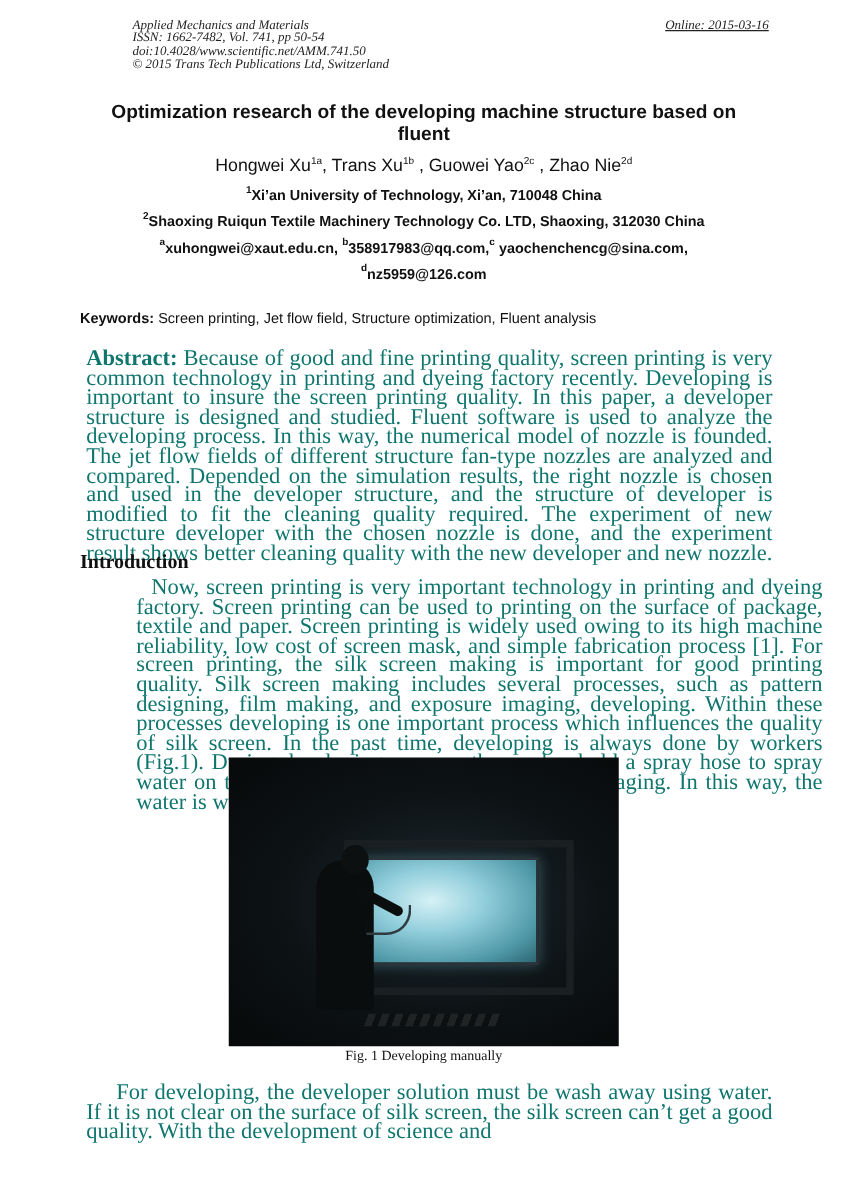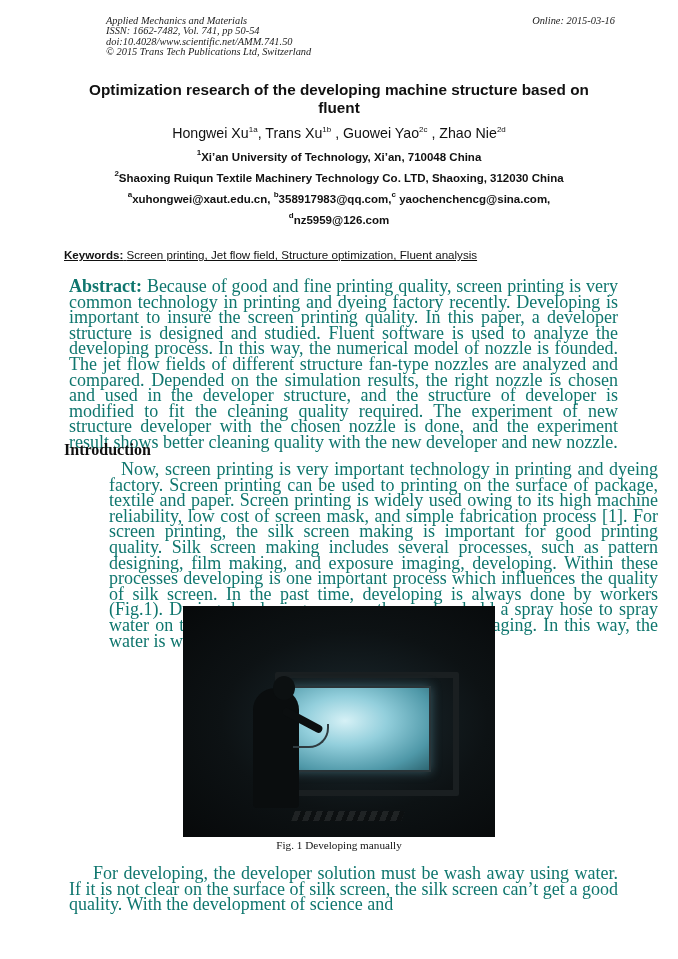"Online: 2015-03-16" .hdr-right { text-decoration: none -> underline }
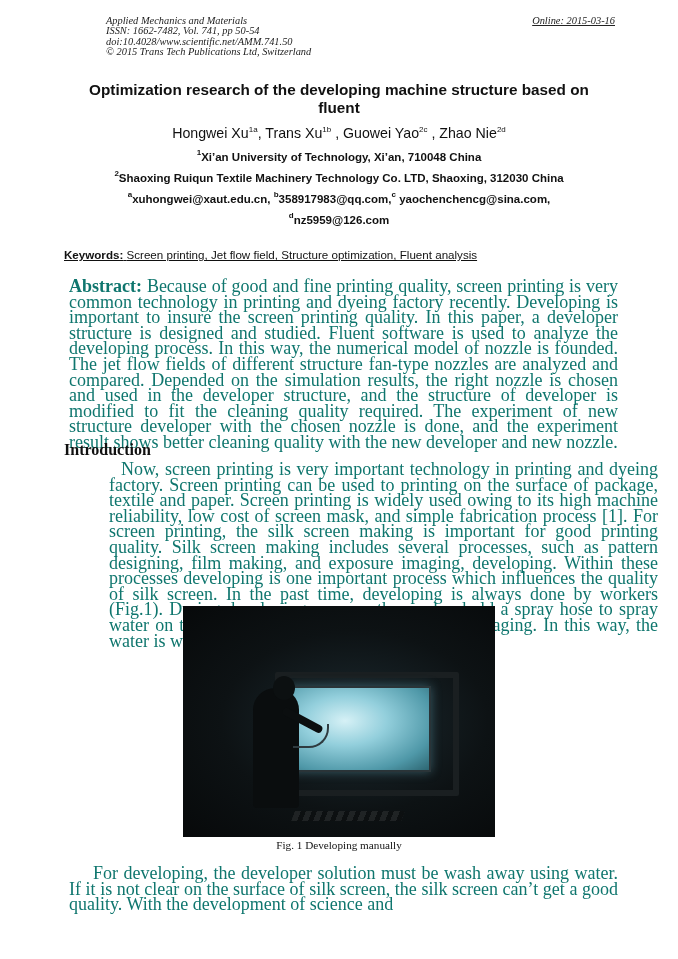"Keywords: Screen printing, Jet flow" .kw { text-decoration: underline -> none }
